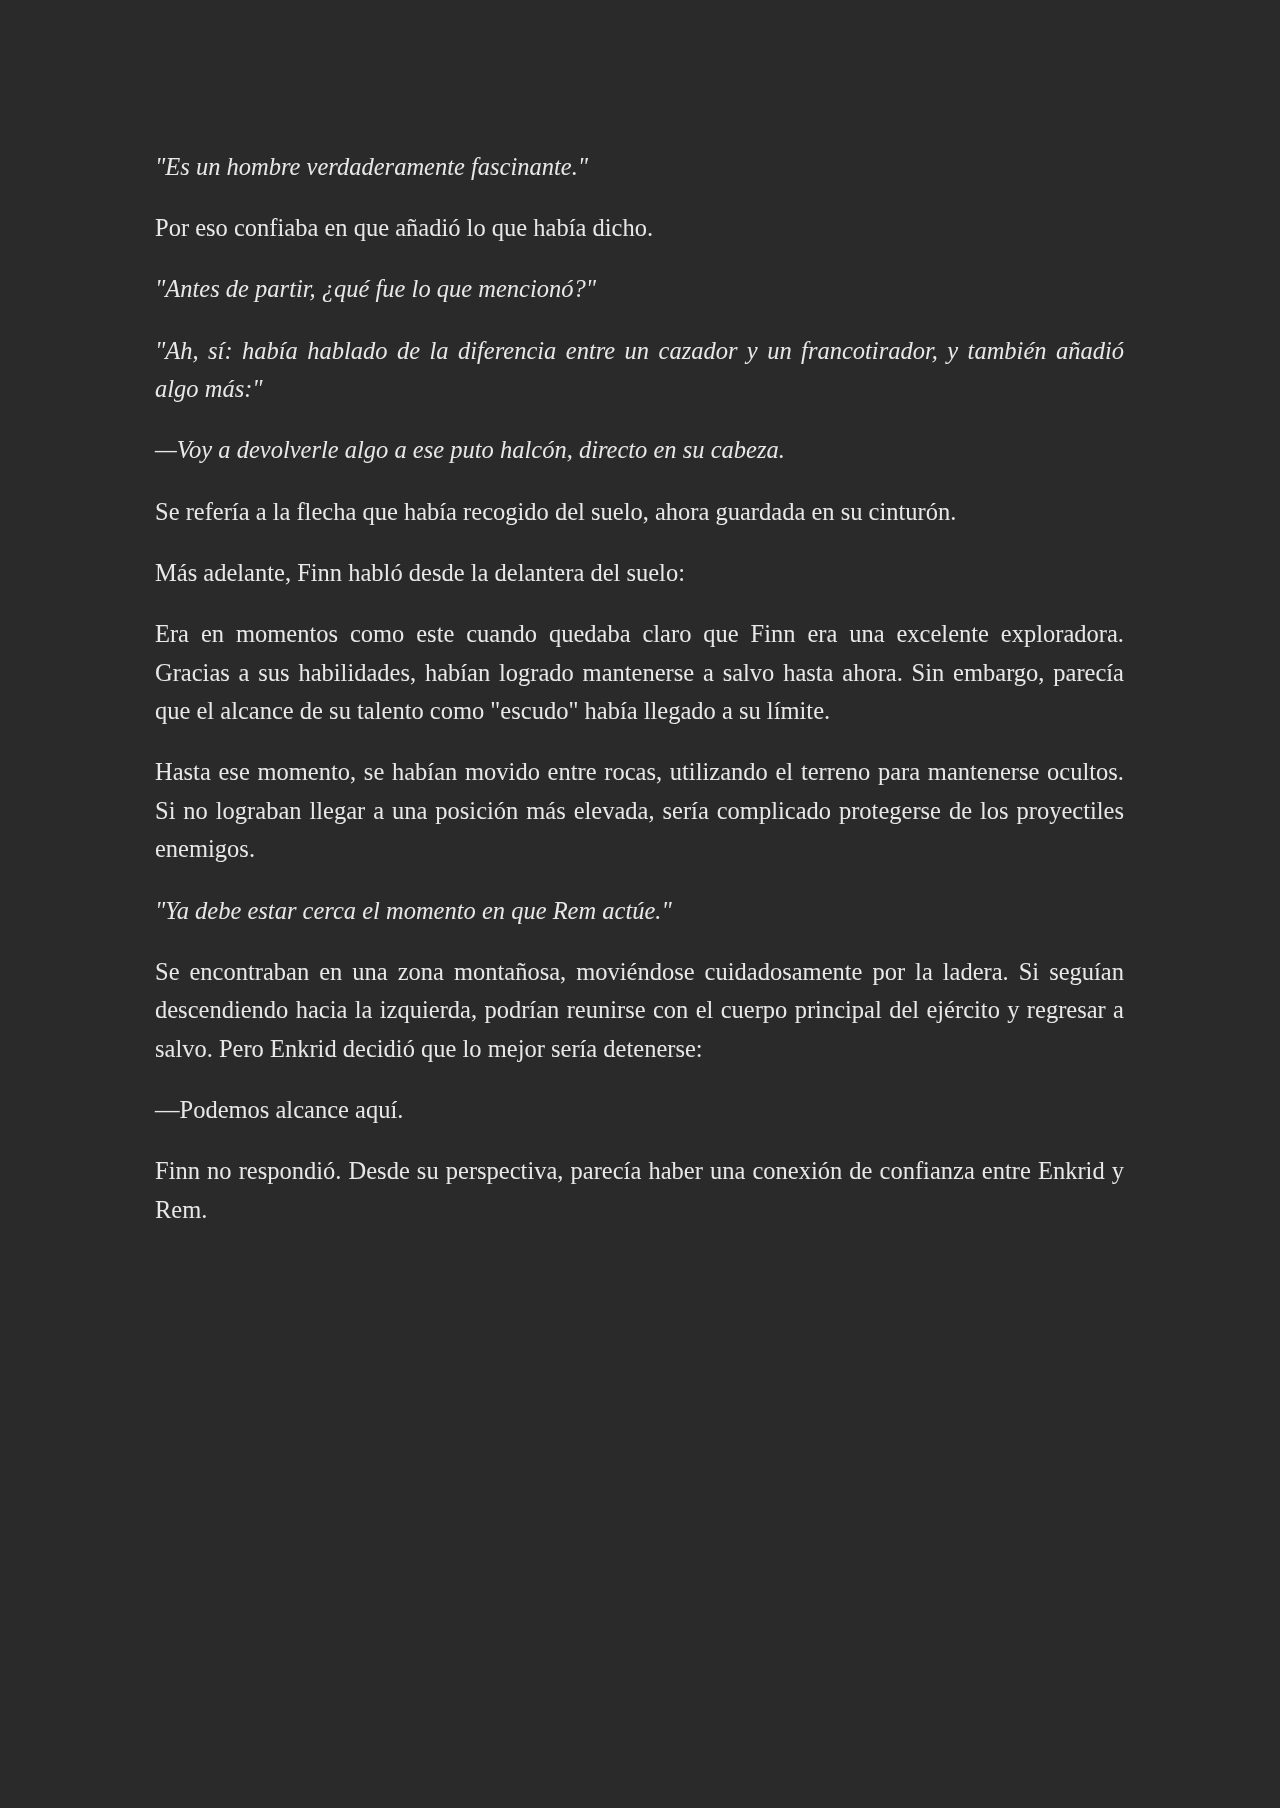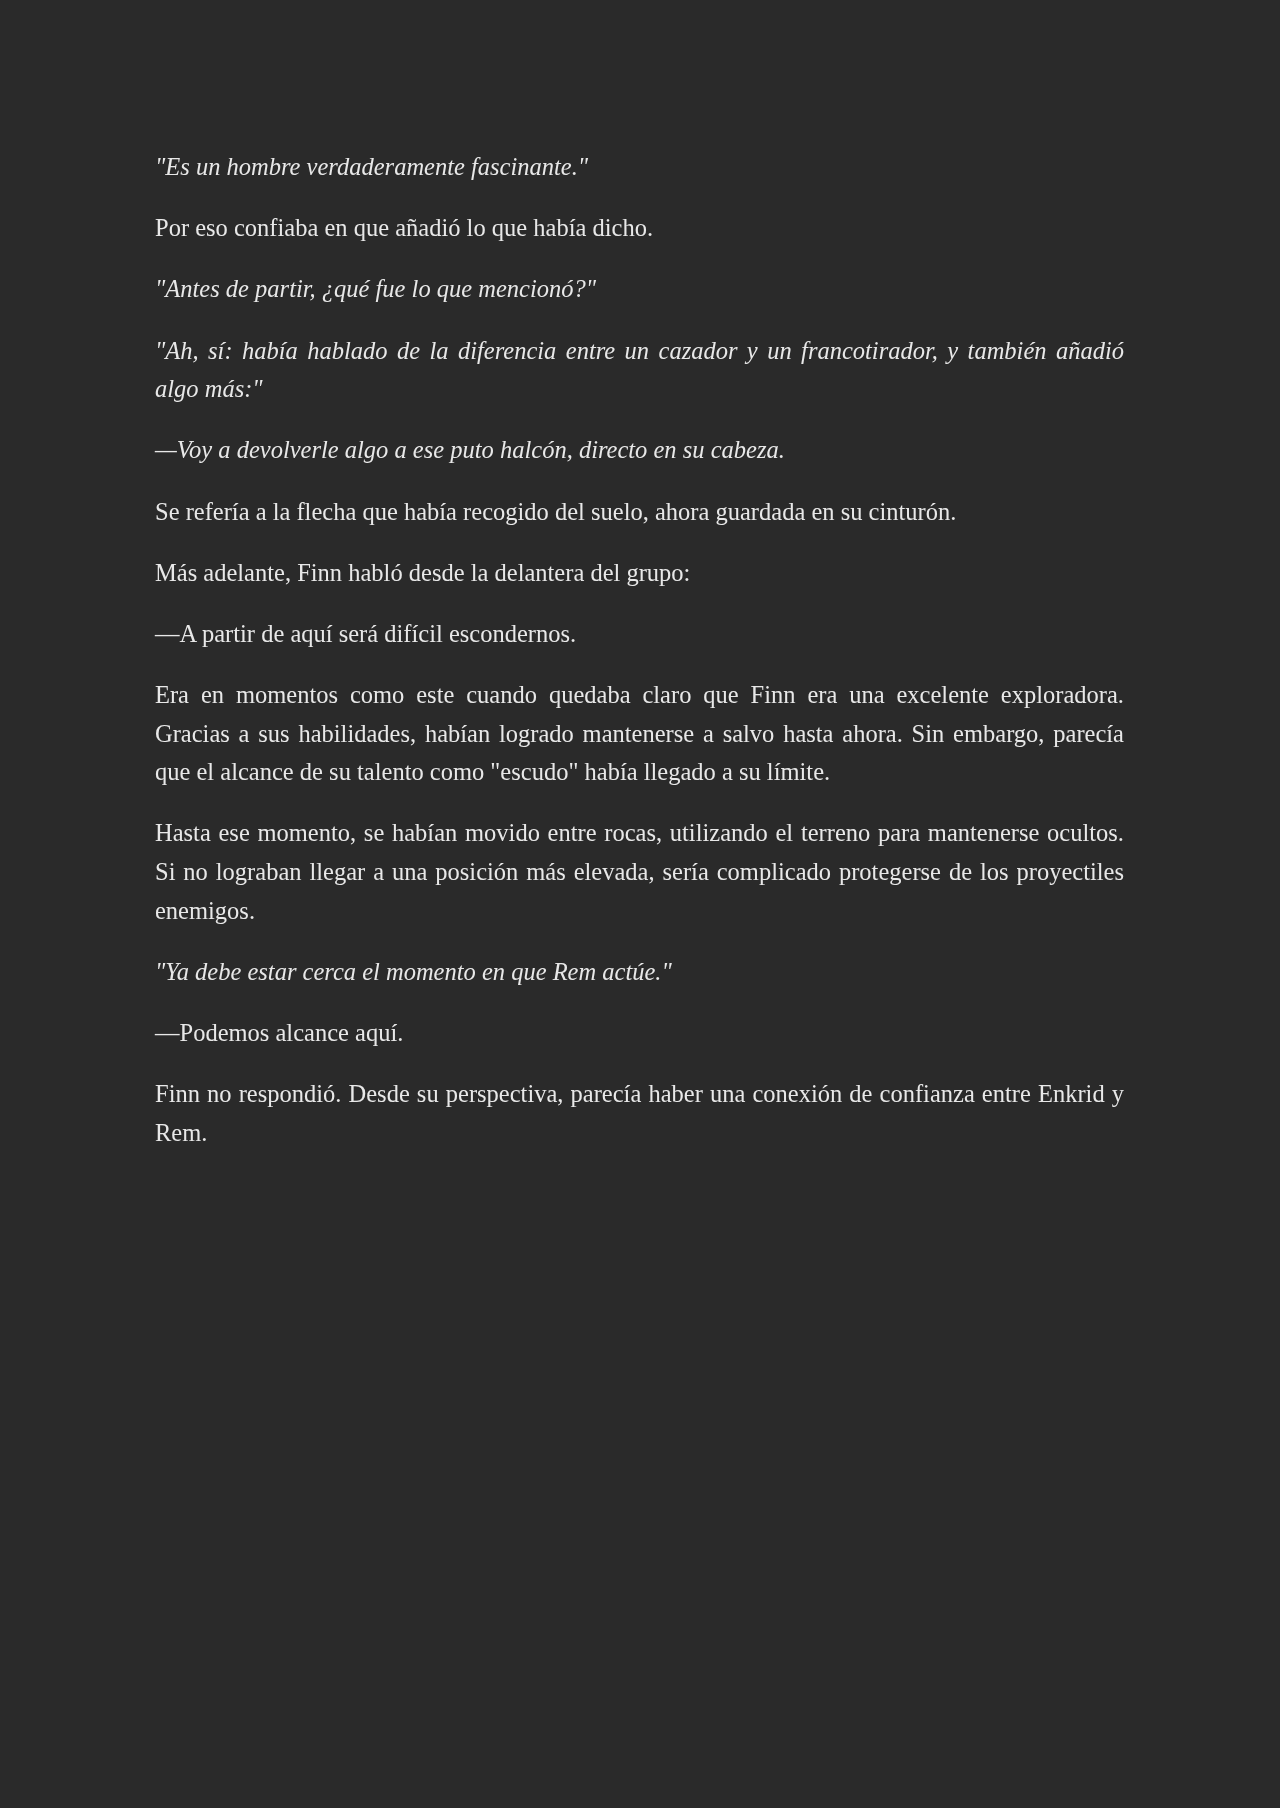"Más adelante, Finn habló desde" p { text: grupo -> suelo }
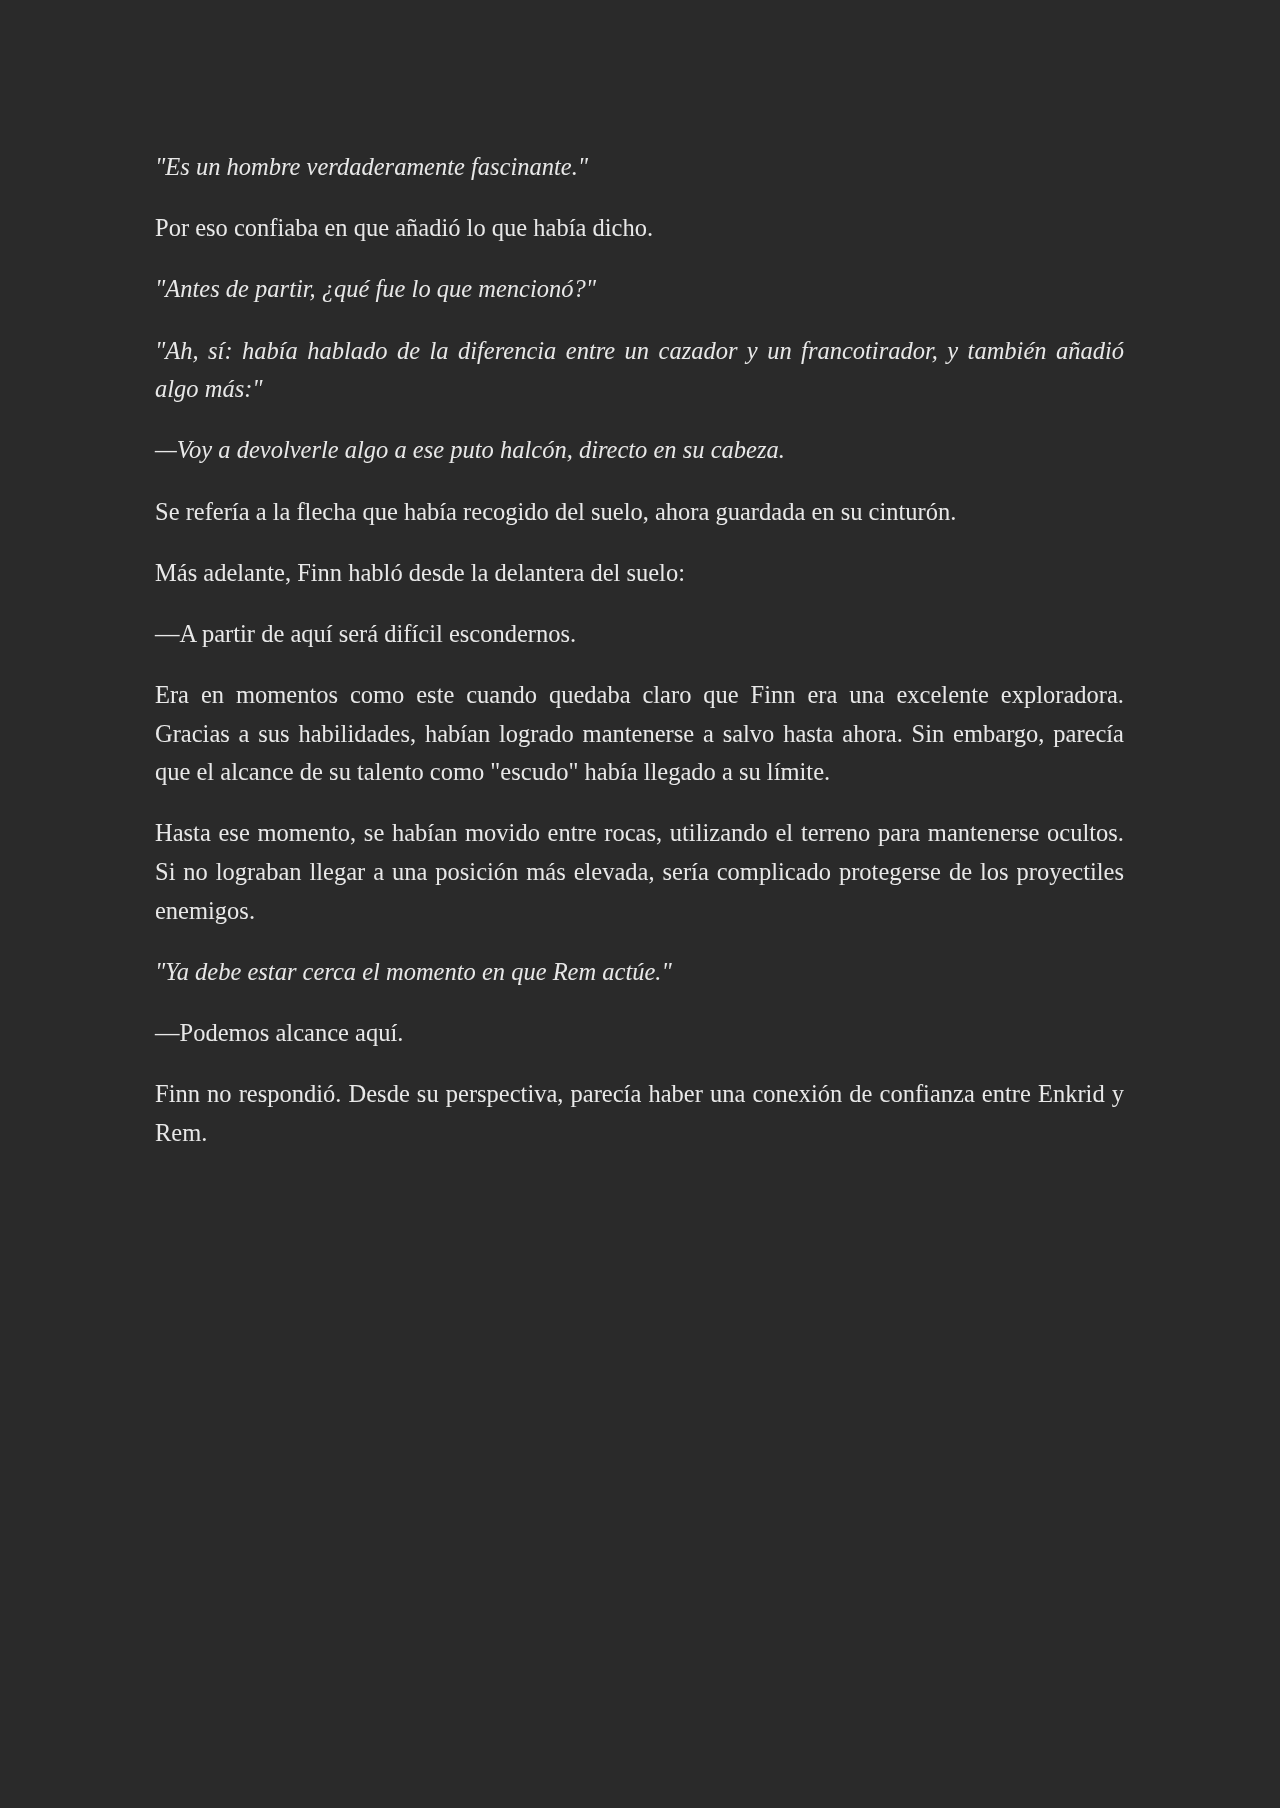"—A partir de aquí será" p { html: <p>—A partir de aquí será difícil escondernos.</p> -> none }
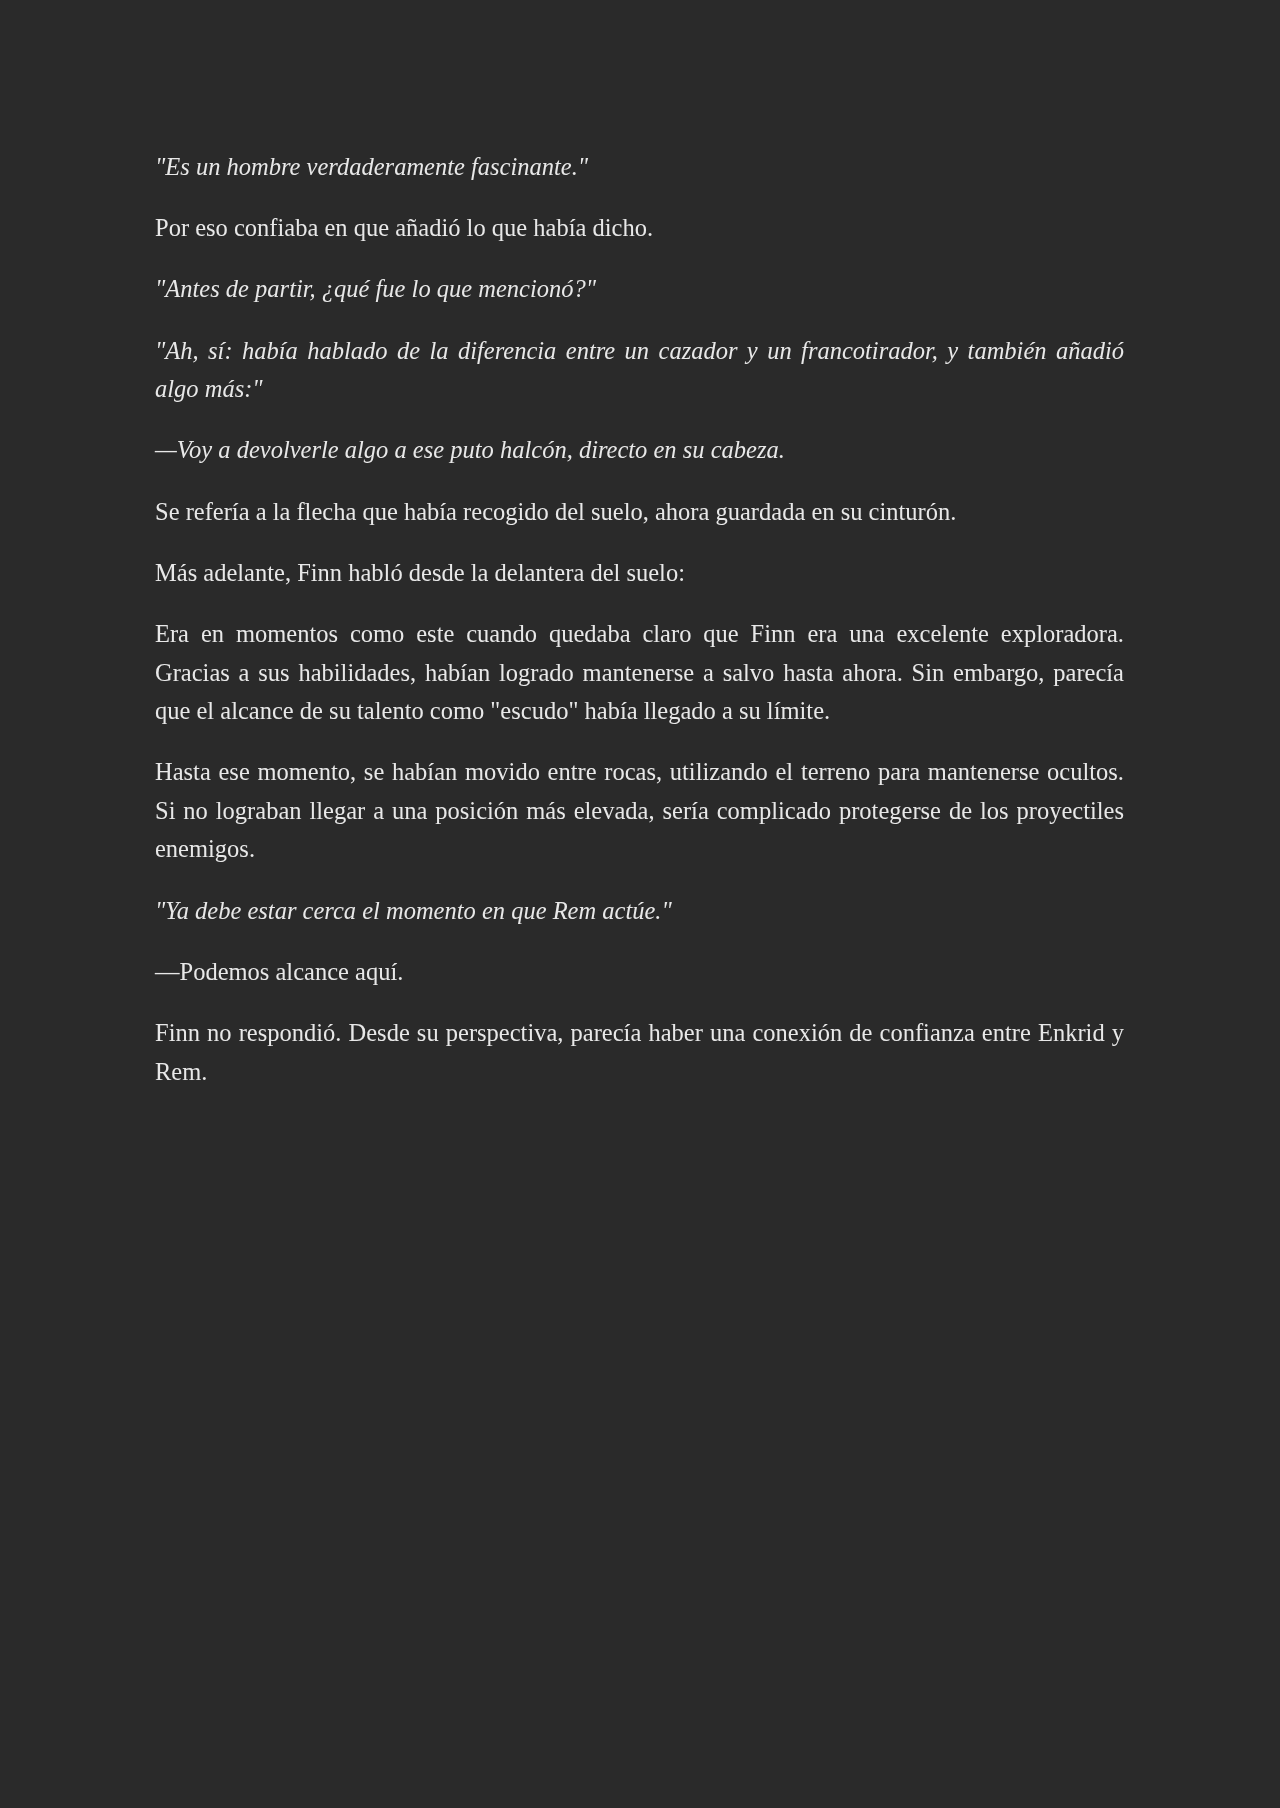"Se encontraban en una zona" p { html: none -> <p>Se encontraban en una zona montañosa, moviéndose cuidadosamente por la ladera. Si seguían descendiendo hacia la izquierda, podrían reunirse con el cuerpo principal del ejército y regresar a salvo. Pero Enkrid decidió que lo mejor sería detenerse:</p> }
